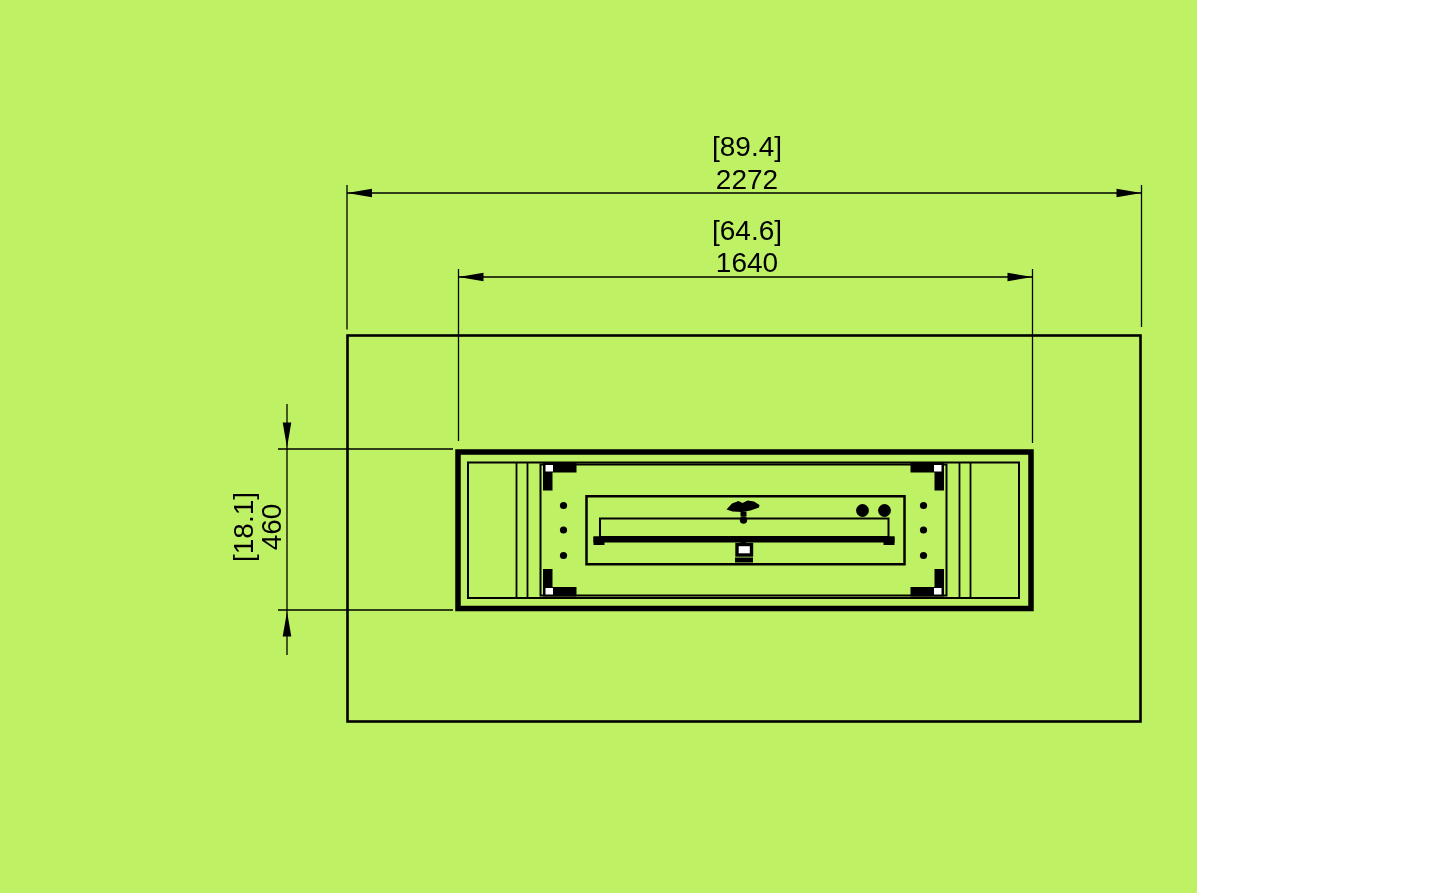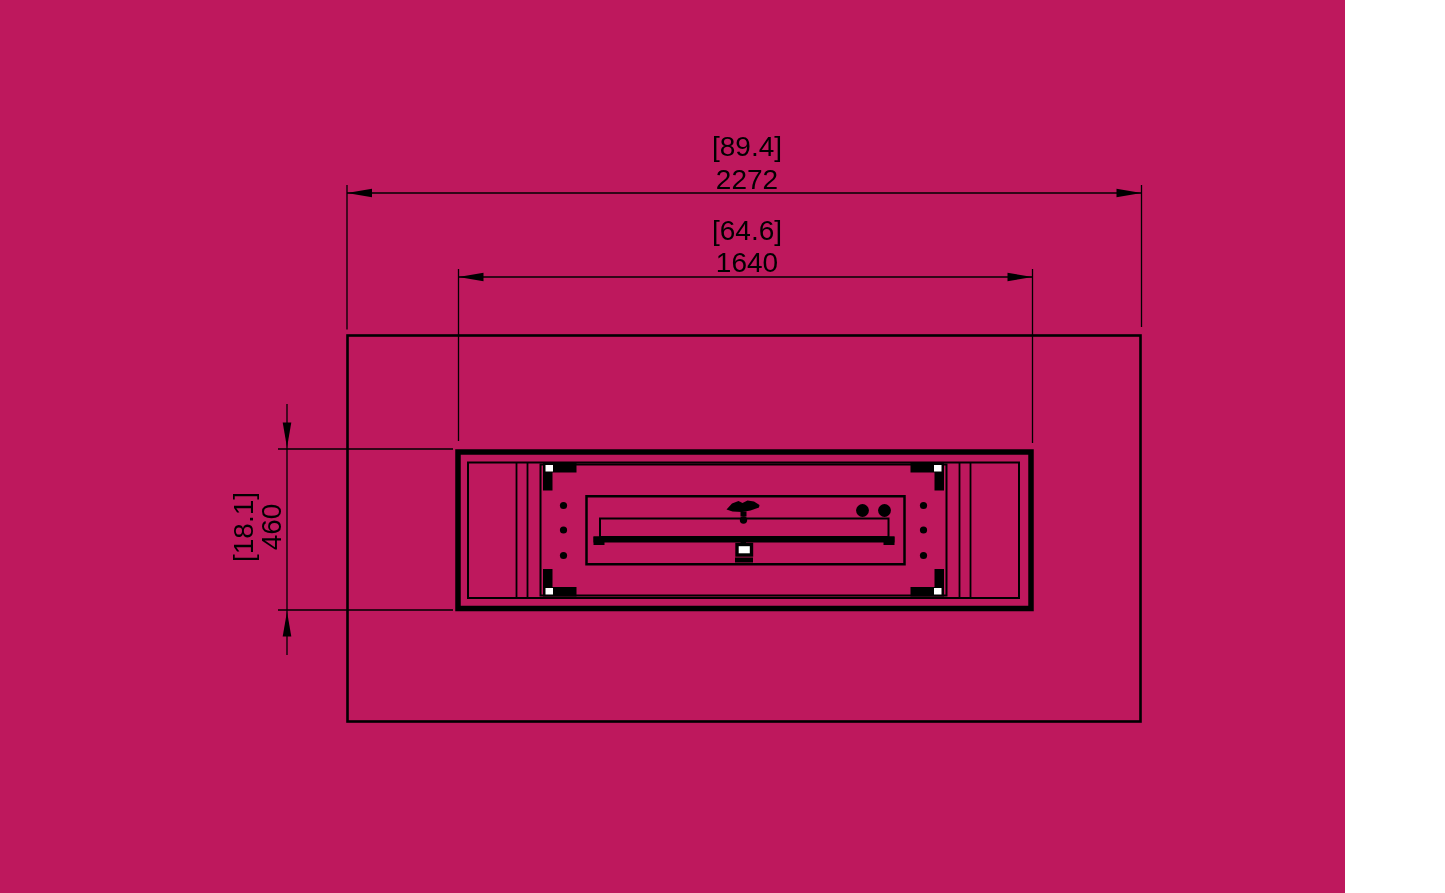"[89.4]" .canvas { background: #be185d -> #bef264; width: 1345px -> 1197px }
